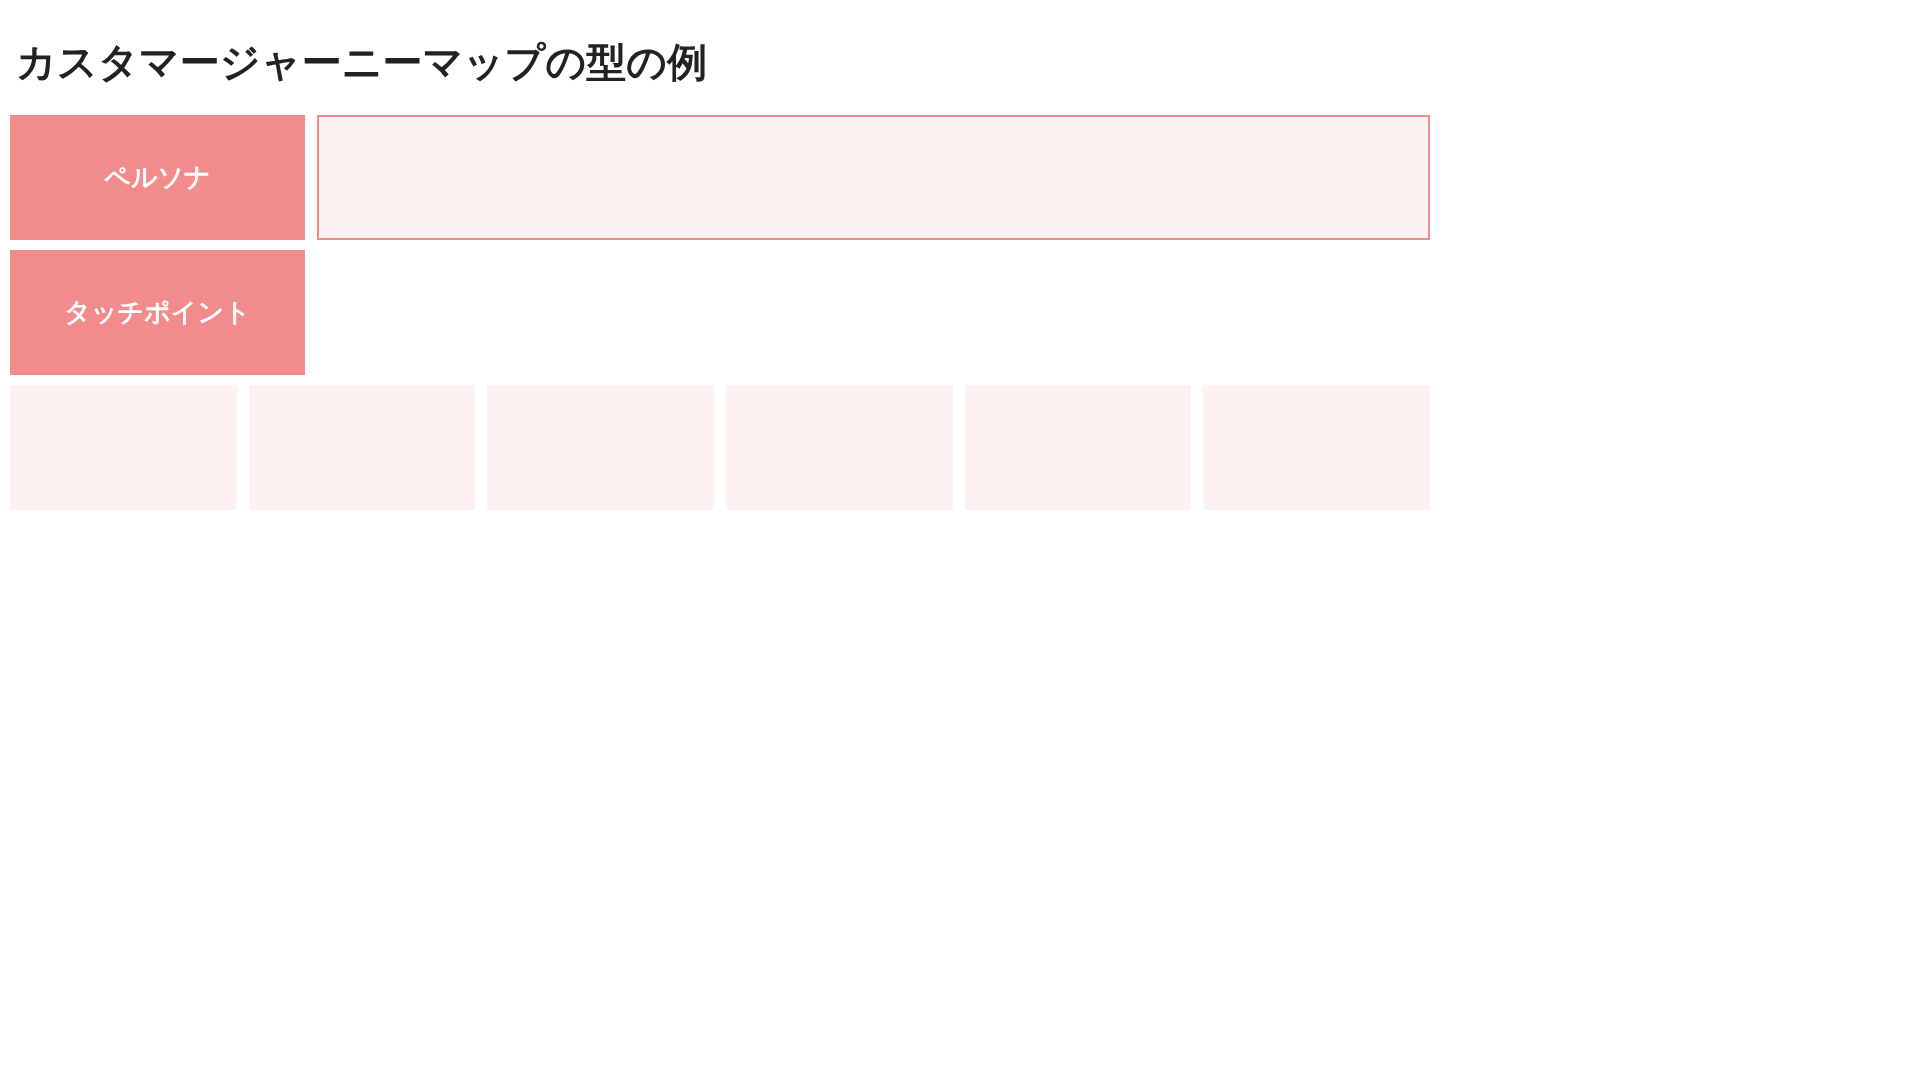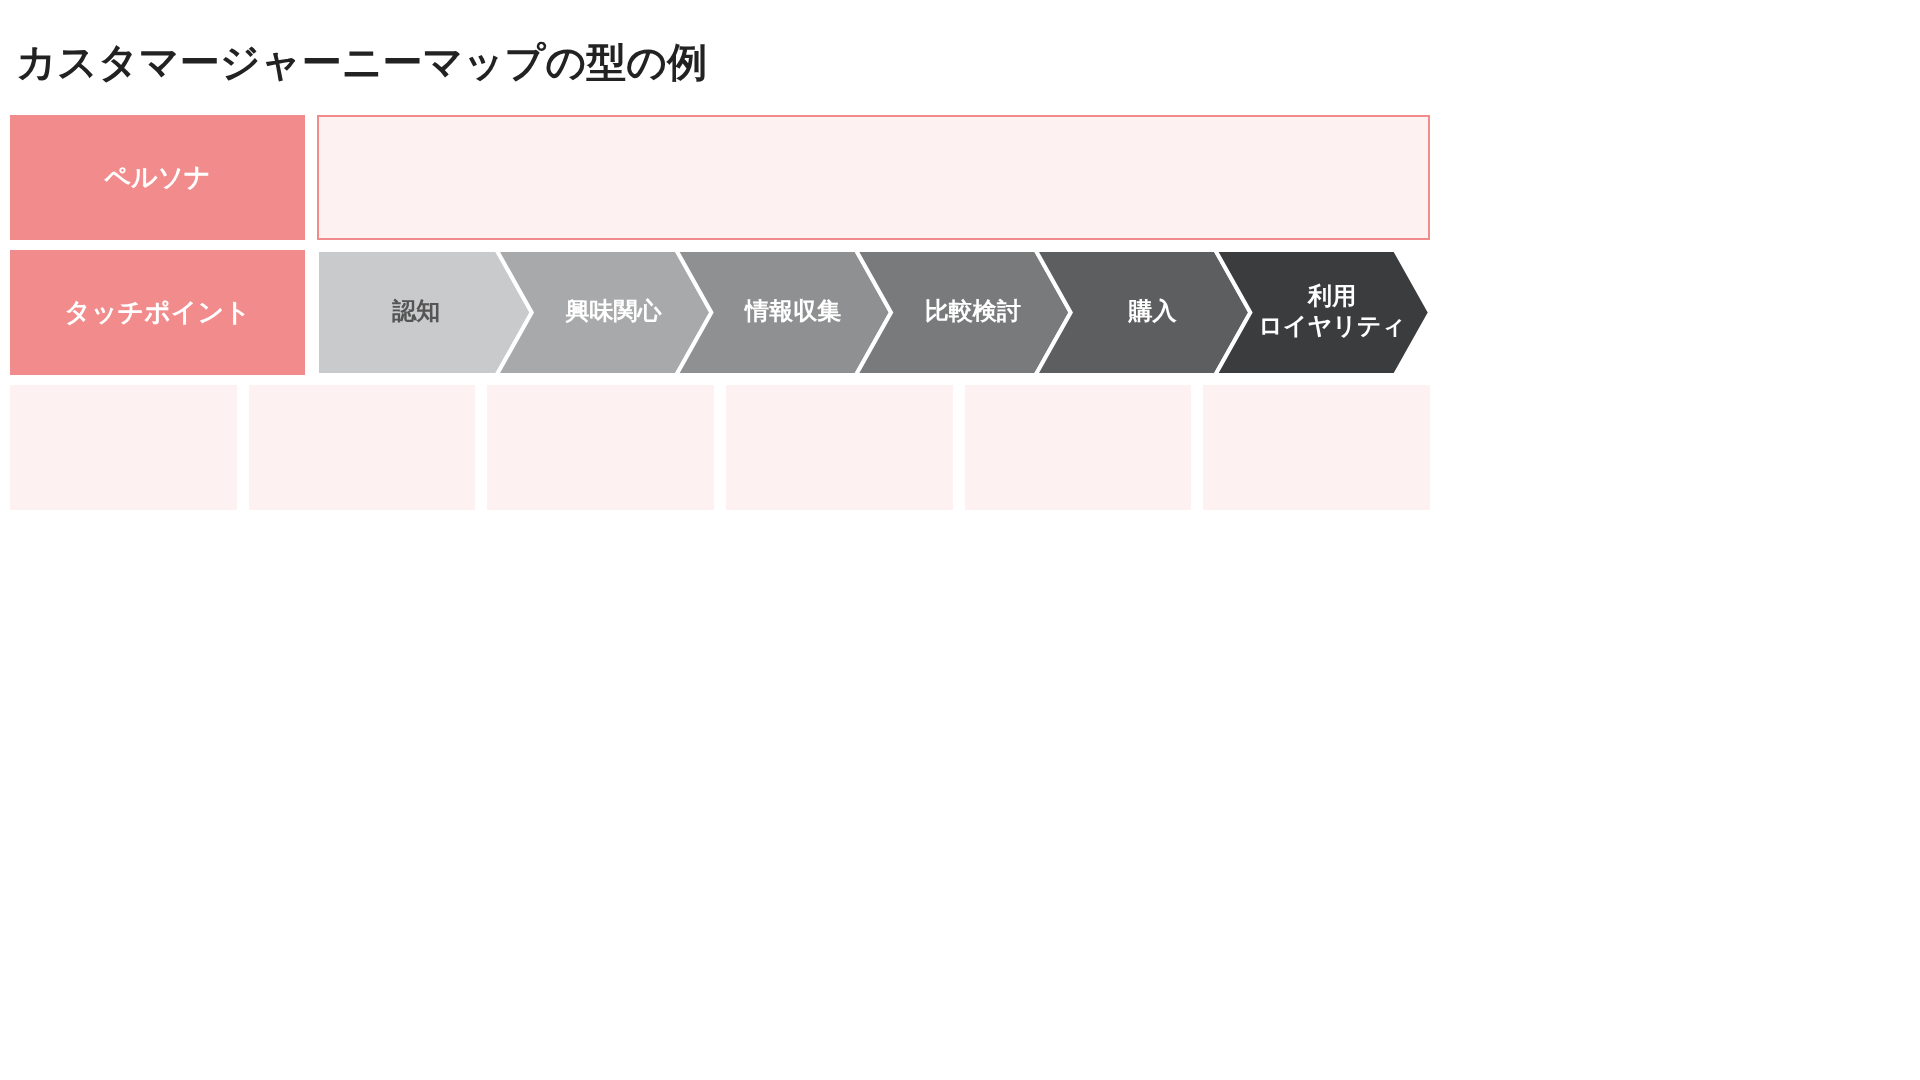"認知" div.row-body { html: <div> <svg> <g> <path></path> <text>認知</text> <path></path> <text>興味関心</text> <path></path> <text>情報収集</text> <path></path> <text>比較検討</text> <path></path> <text>購入</text> <path></path> <text><tspan>利用</tspan><tspan>ロイヤリティ</tspan></text> </g> </svg> </div> -> none }
